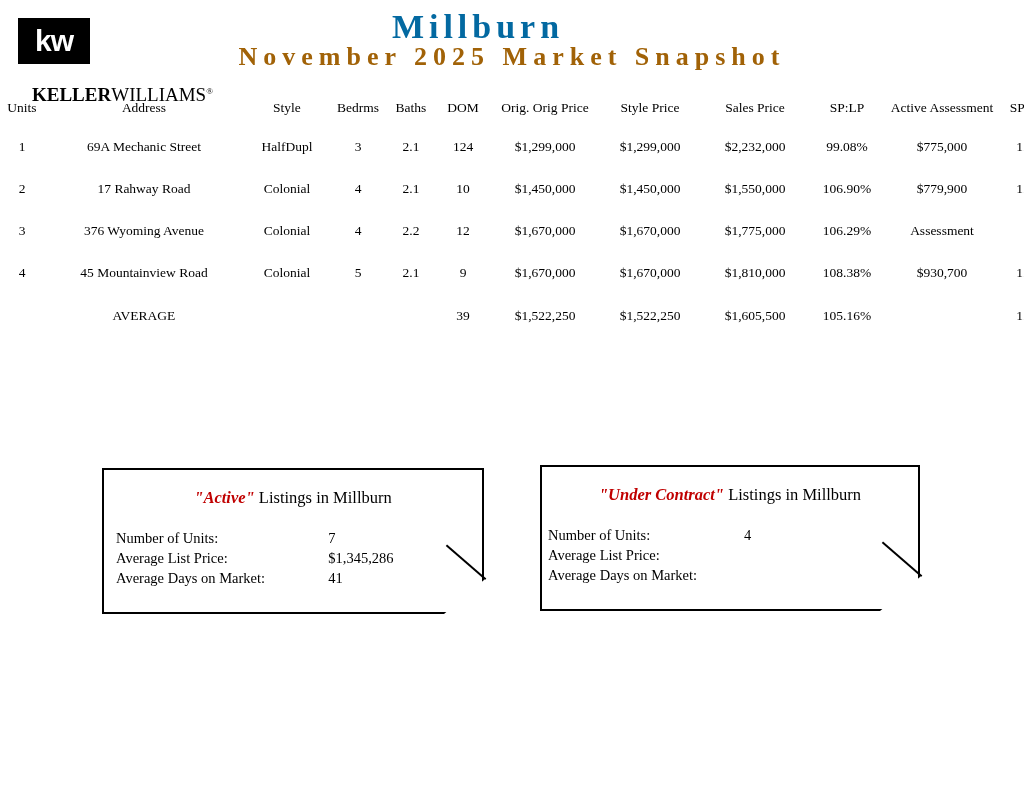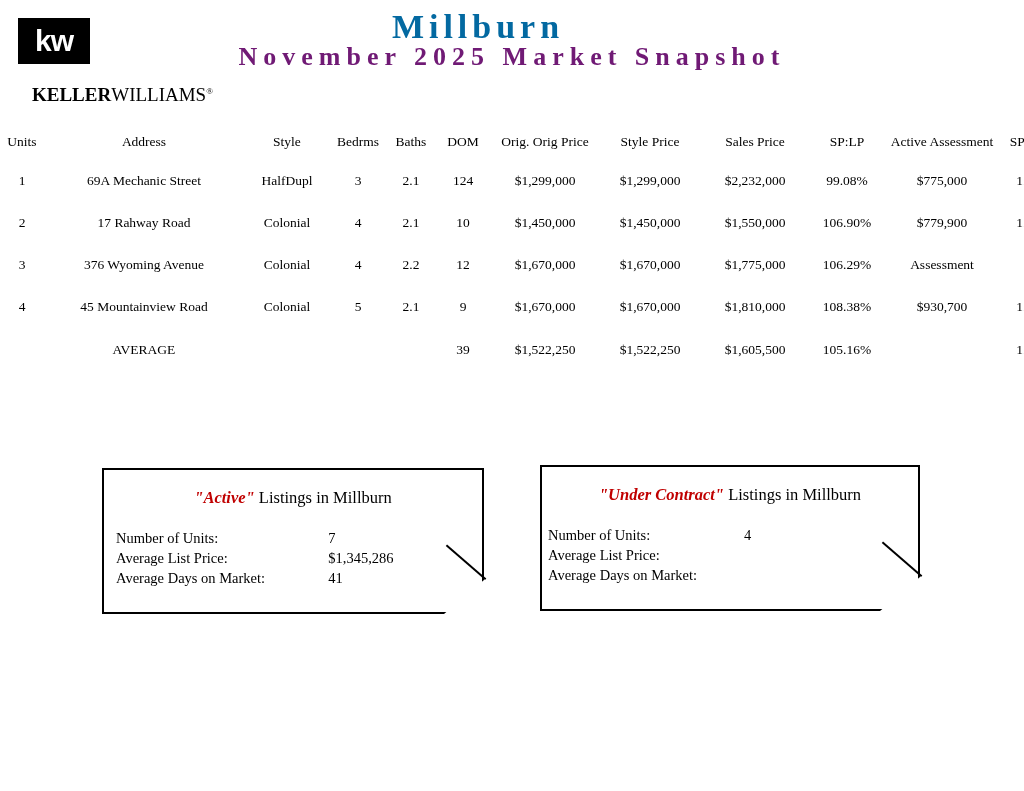"November 2025 Market Snapshot" .title-sub { color: #701a75 -> #a16207 }
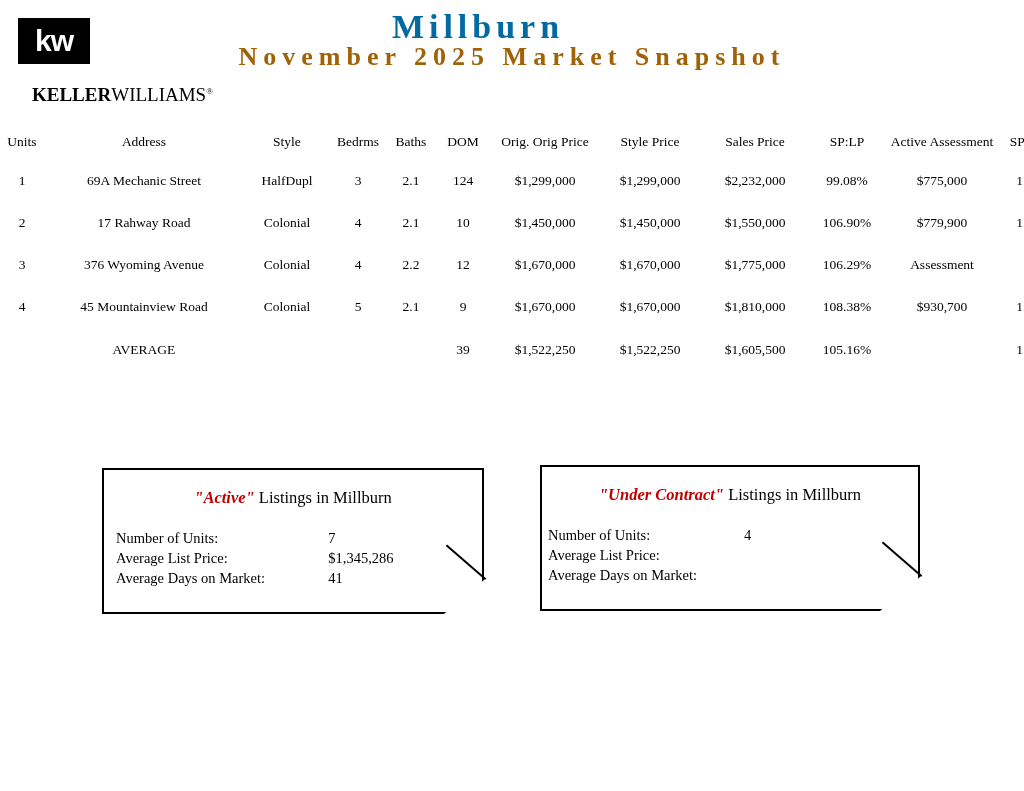"Units" .table-wrap { top: 130px -> 96px }
